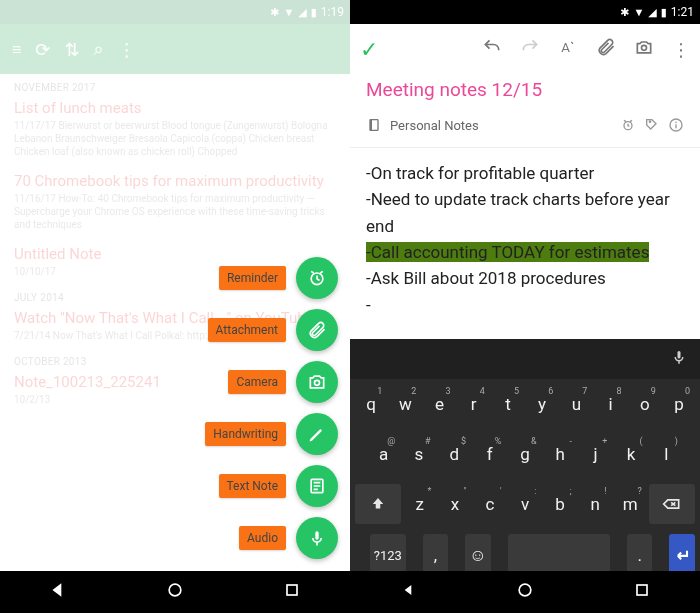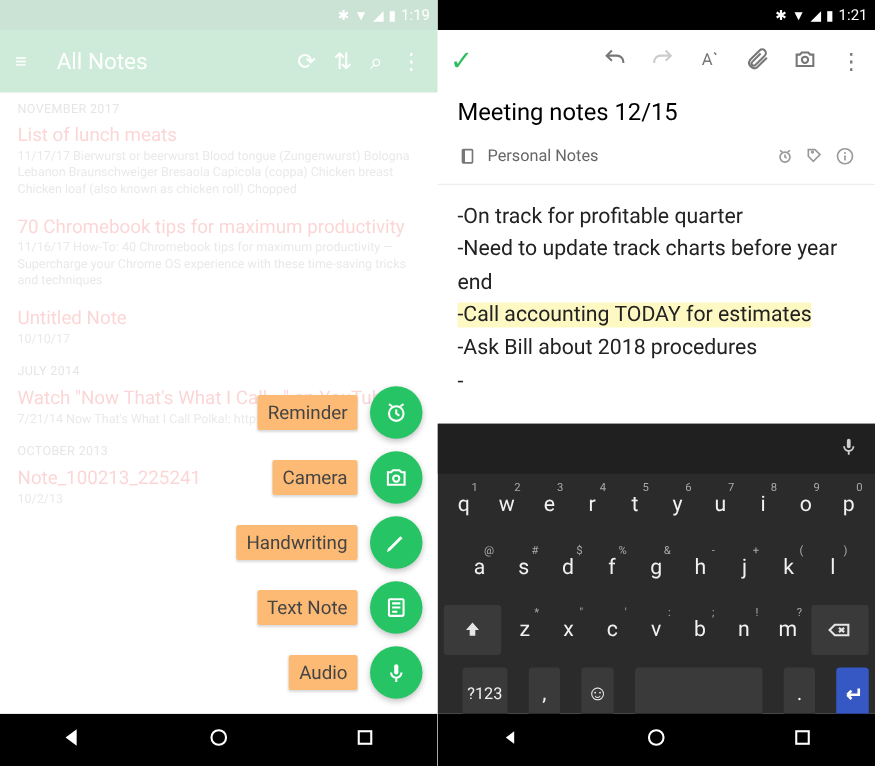"All Notes" span.title { html: <span>All Notes</span> -> none }
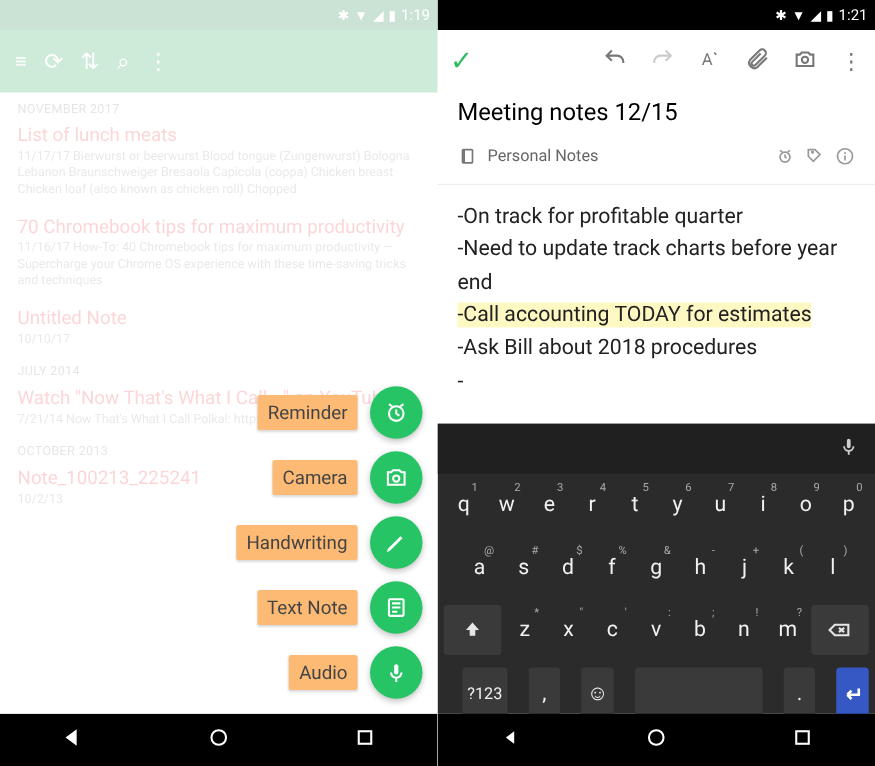"Meeting notes 12/15" .note-title-input { color: #000000 -> #ec4899 }
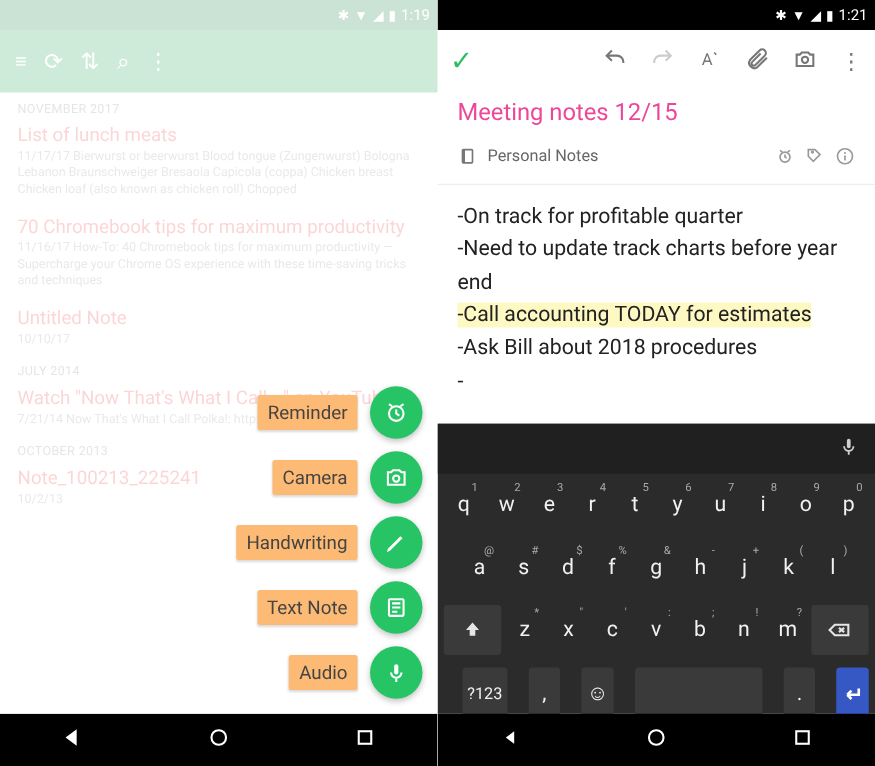"-Call accounting TODAY for estimates" .note-body .hl { background: #fef9c3 -> #4d7c0f }
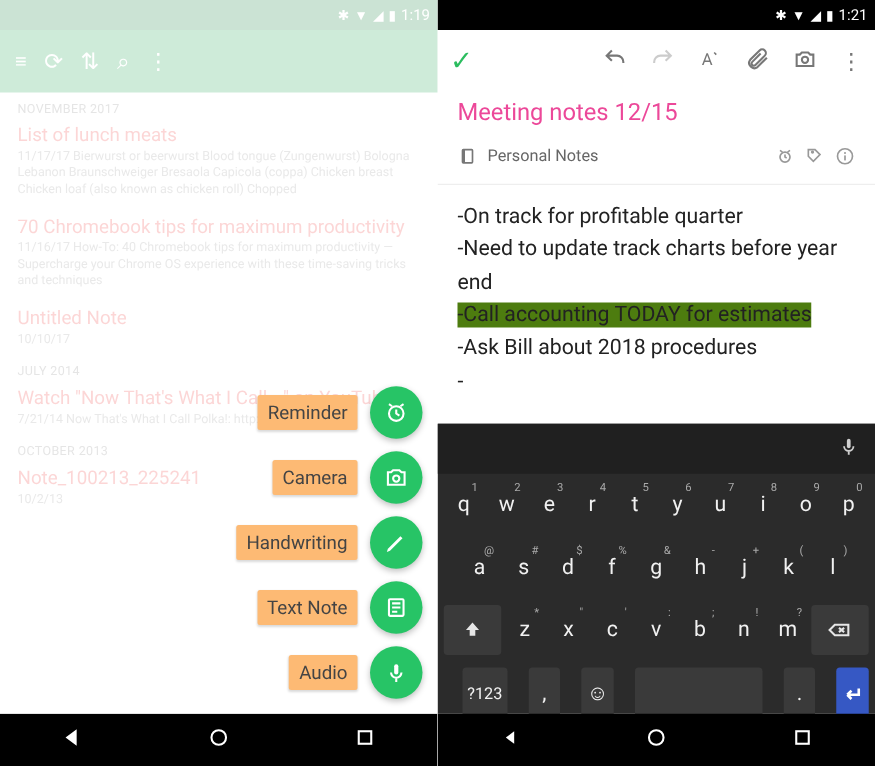"Reminder" .fab-label { background: #fdba74 -> #f97316; font-size: 15px -> 12px }
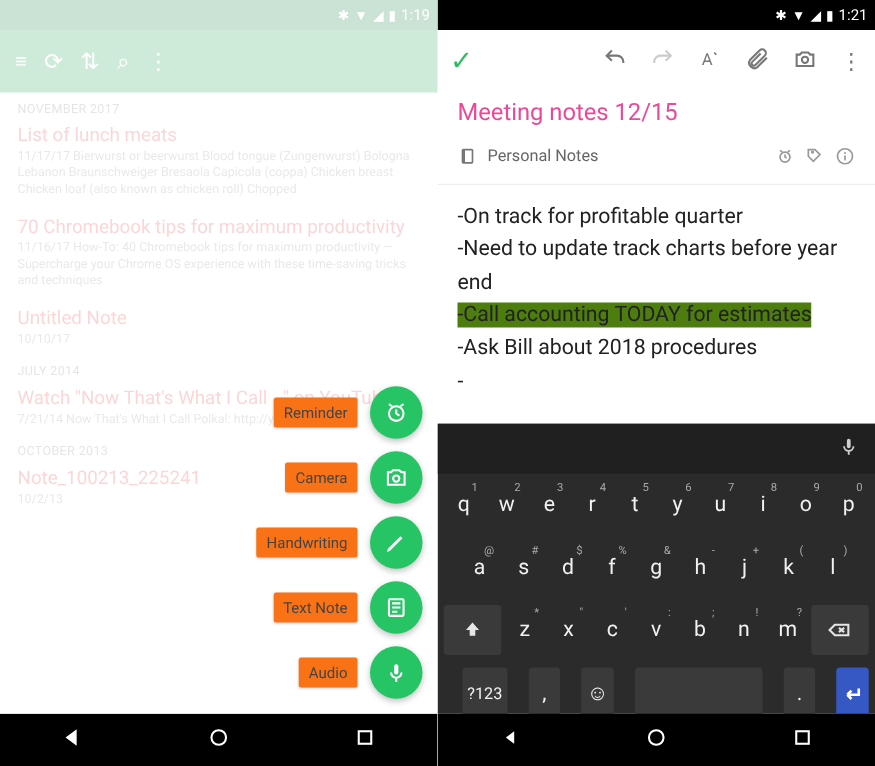"Attachment" div.fab-row { html: none -> <div> <span>Attachment</span> <span> <svg> <path></path> </svg> </span> </div> }
